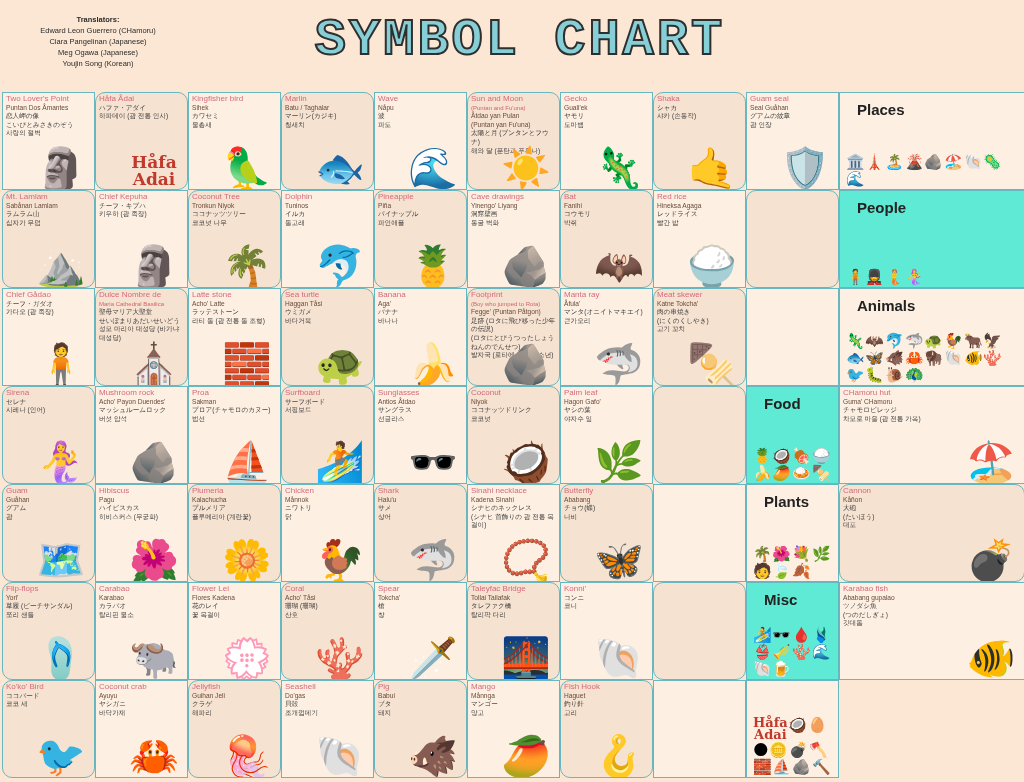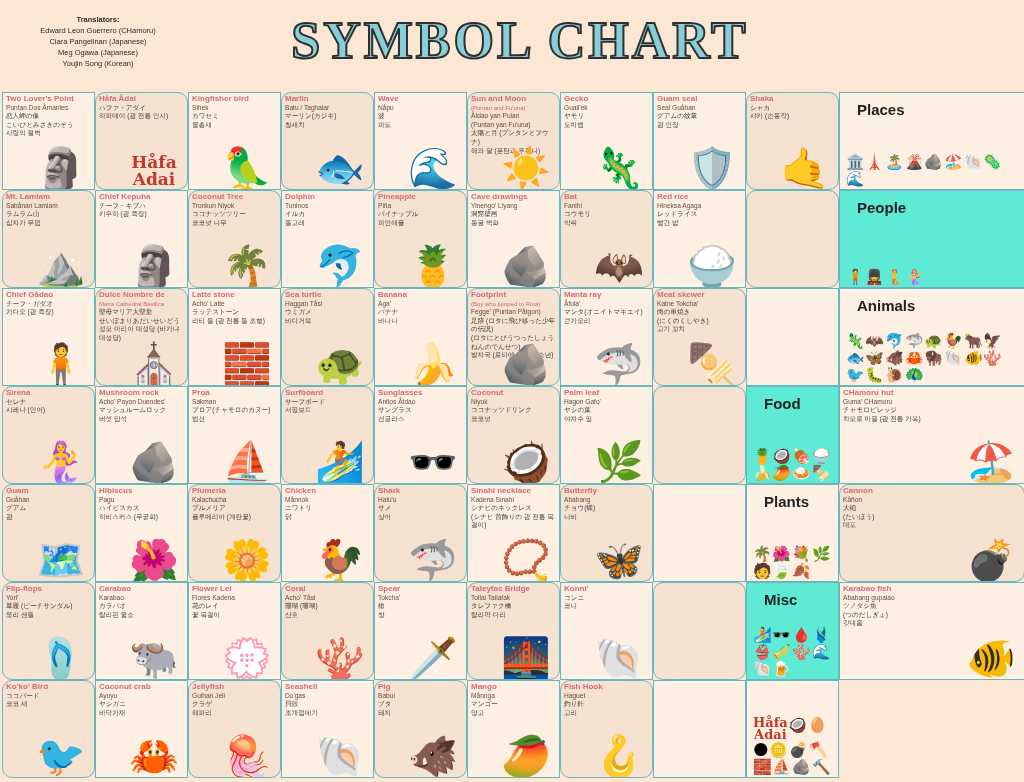"SYMBOL CHART" .title { font-family: Liberation Serif, serif -> Liberation Mono, monospace }
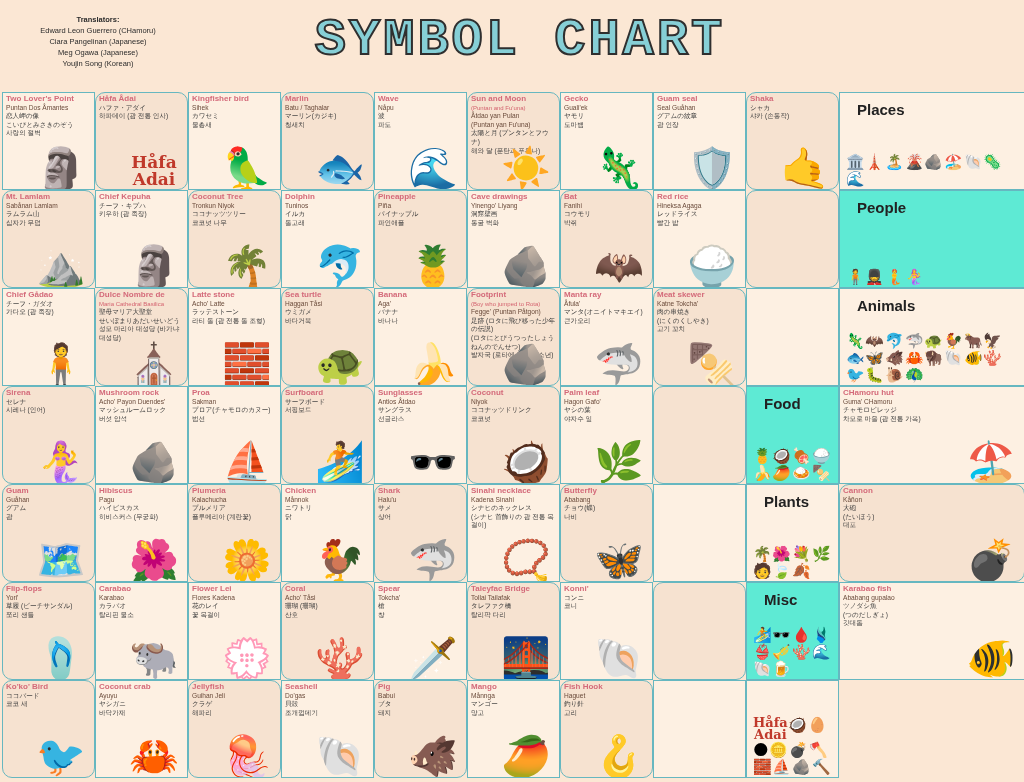"Two Lover's Point" .nm-en { font-weight: bold -> normal }
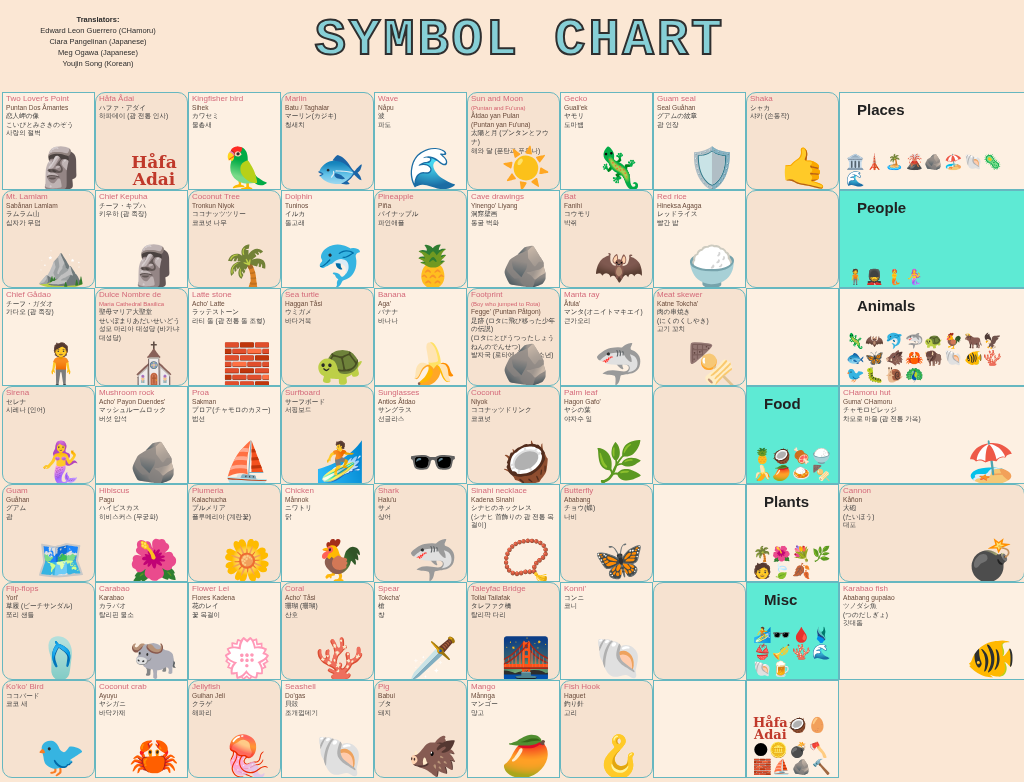"Guam seal" div.cell { order: before "Shaka" -> after "Shaka" }
